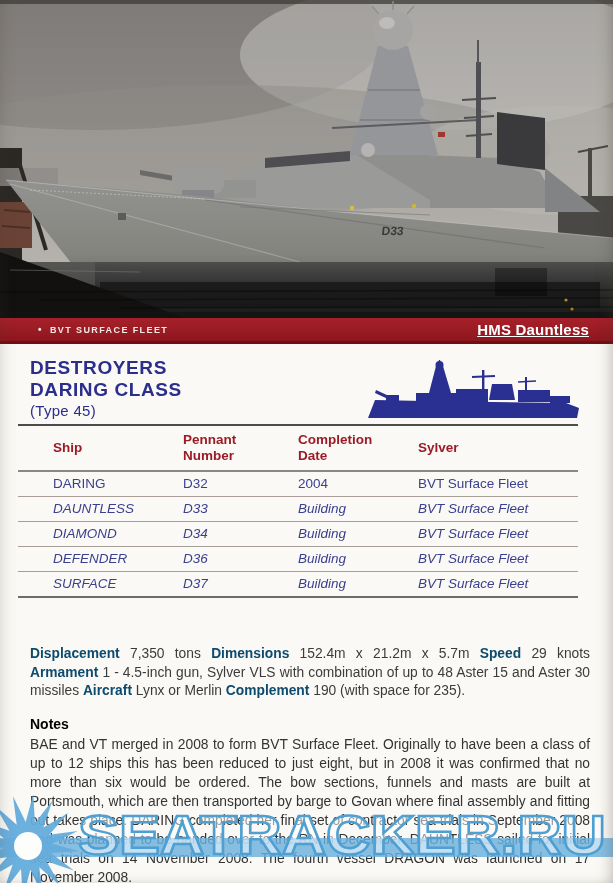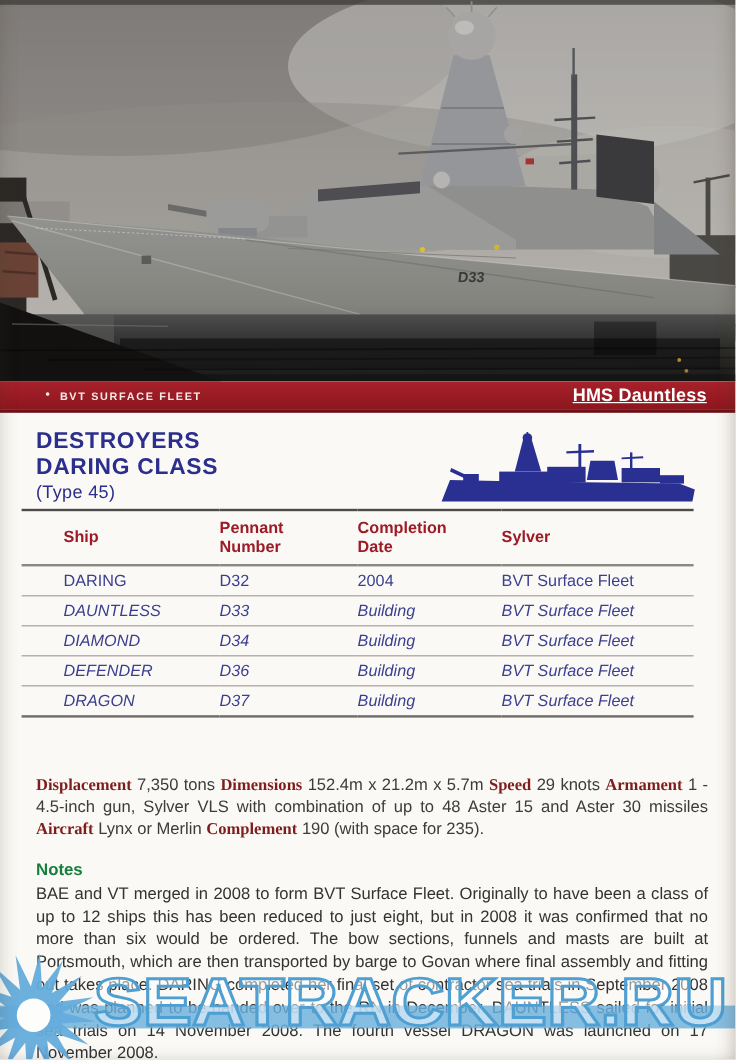"DRAGON" td.c1 { text: DRAGON -> SURFACE }
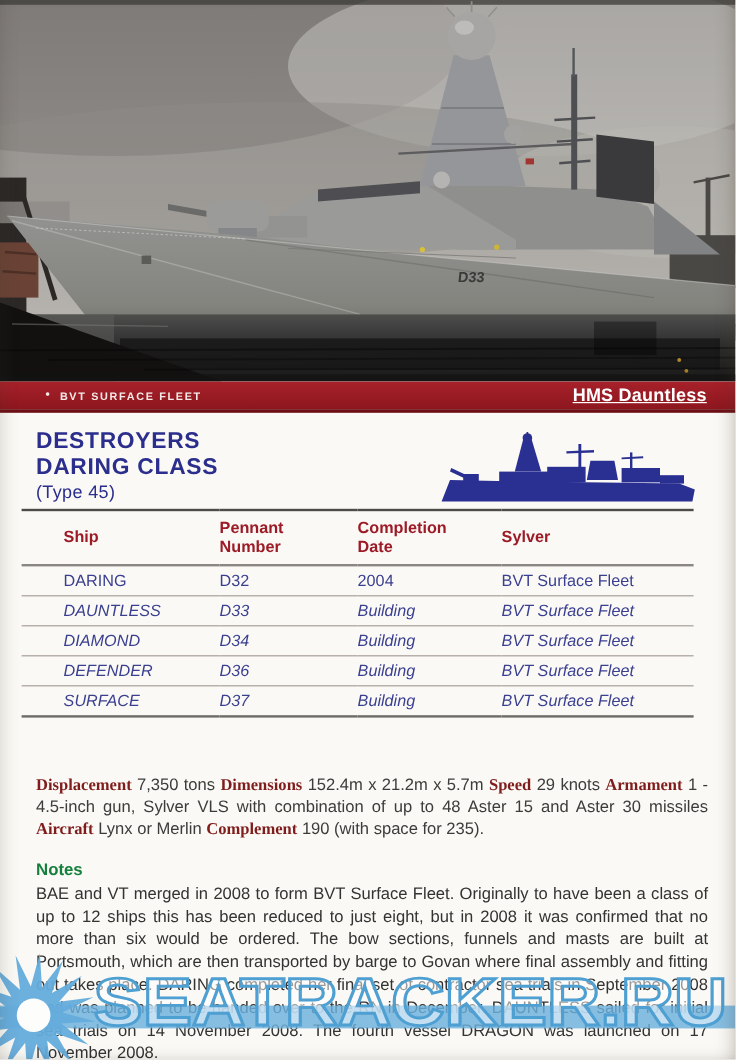"Displacement" .specs .lbl { color: #7f1d1d -> #0c4a6e; font-family: Liberation Serif, serif -> none }
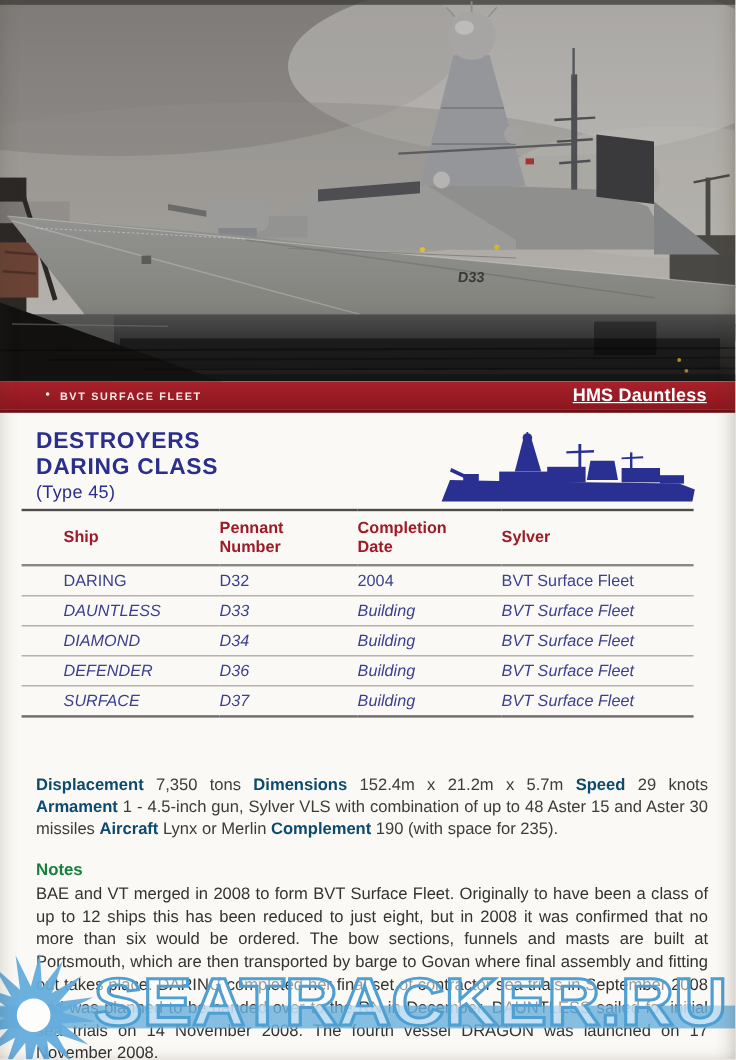"Notes" .notes h3 { color: #15803d -> #000000 }
